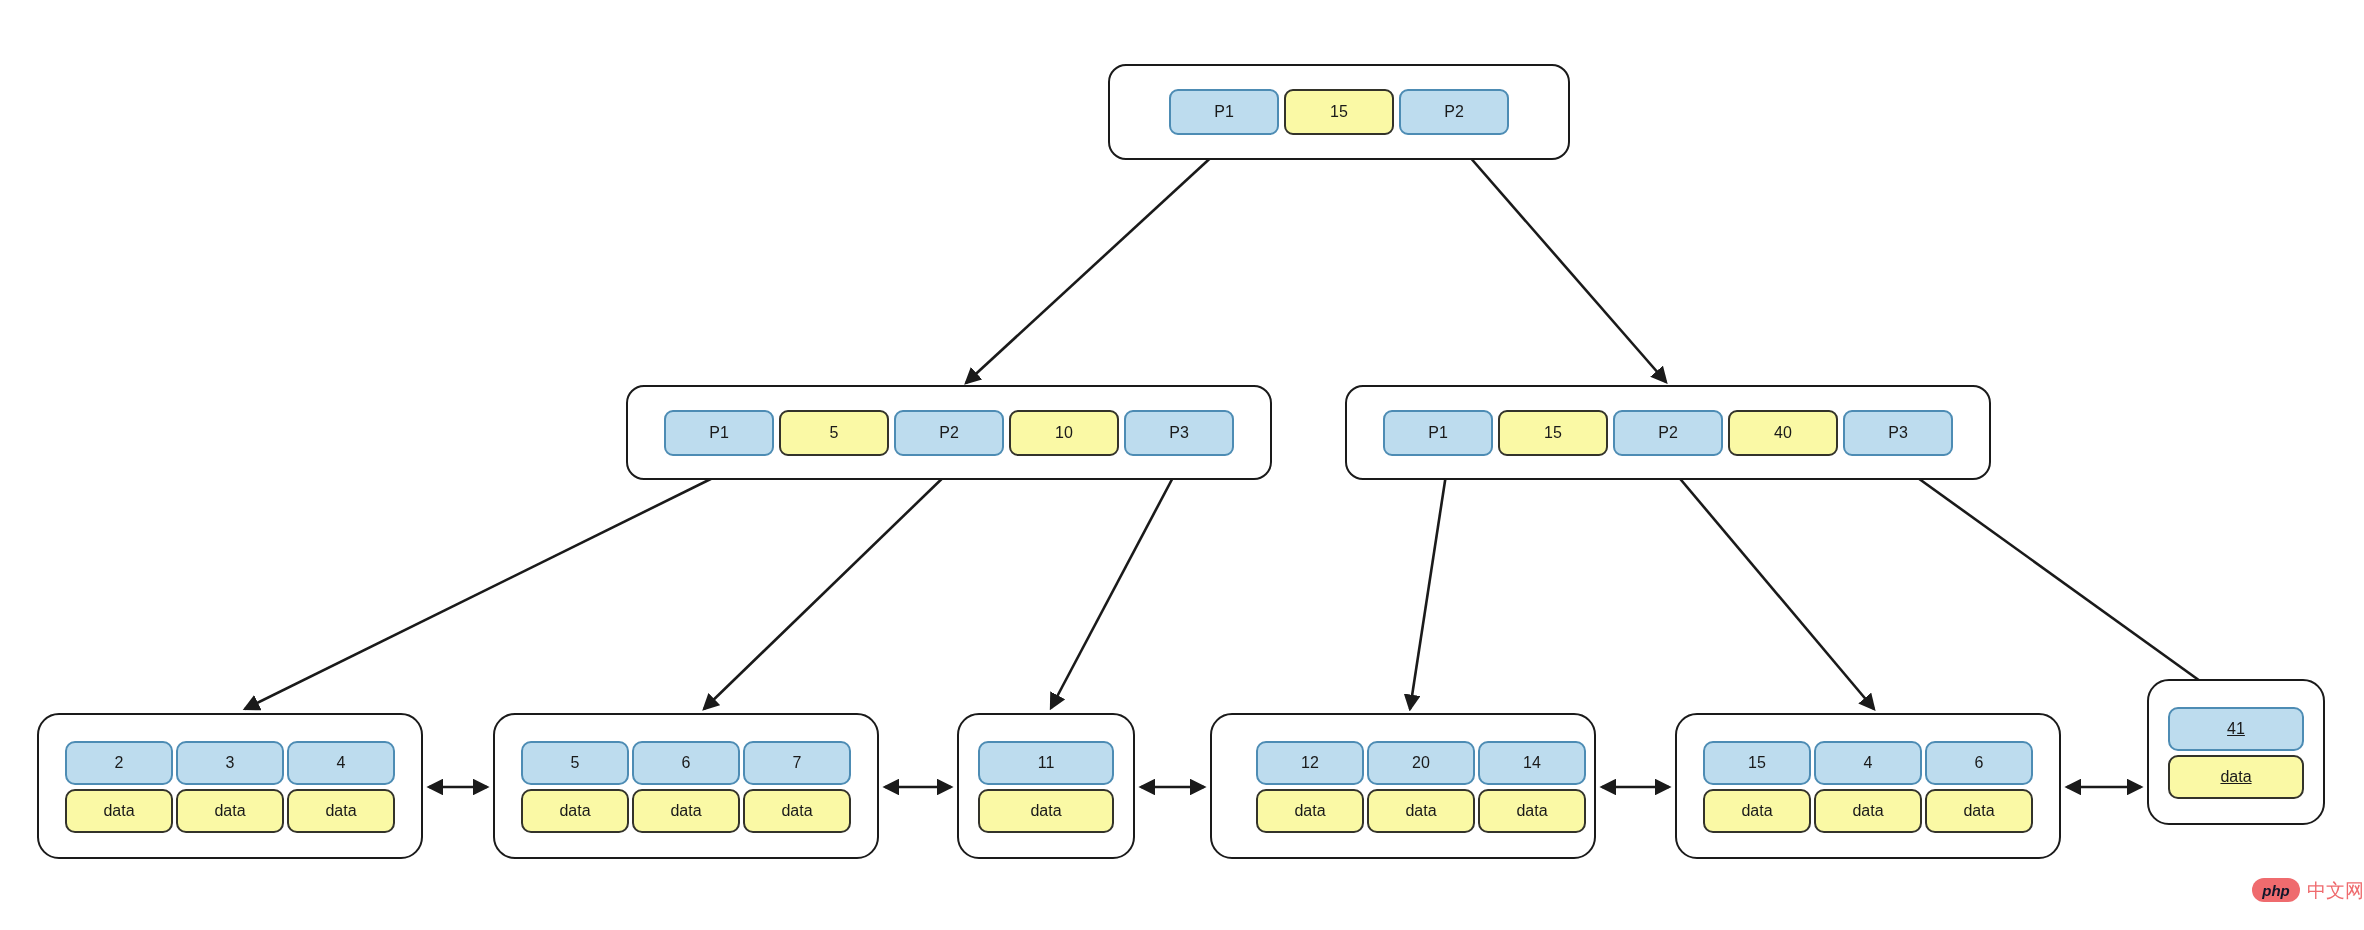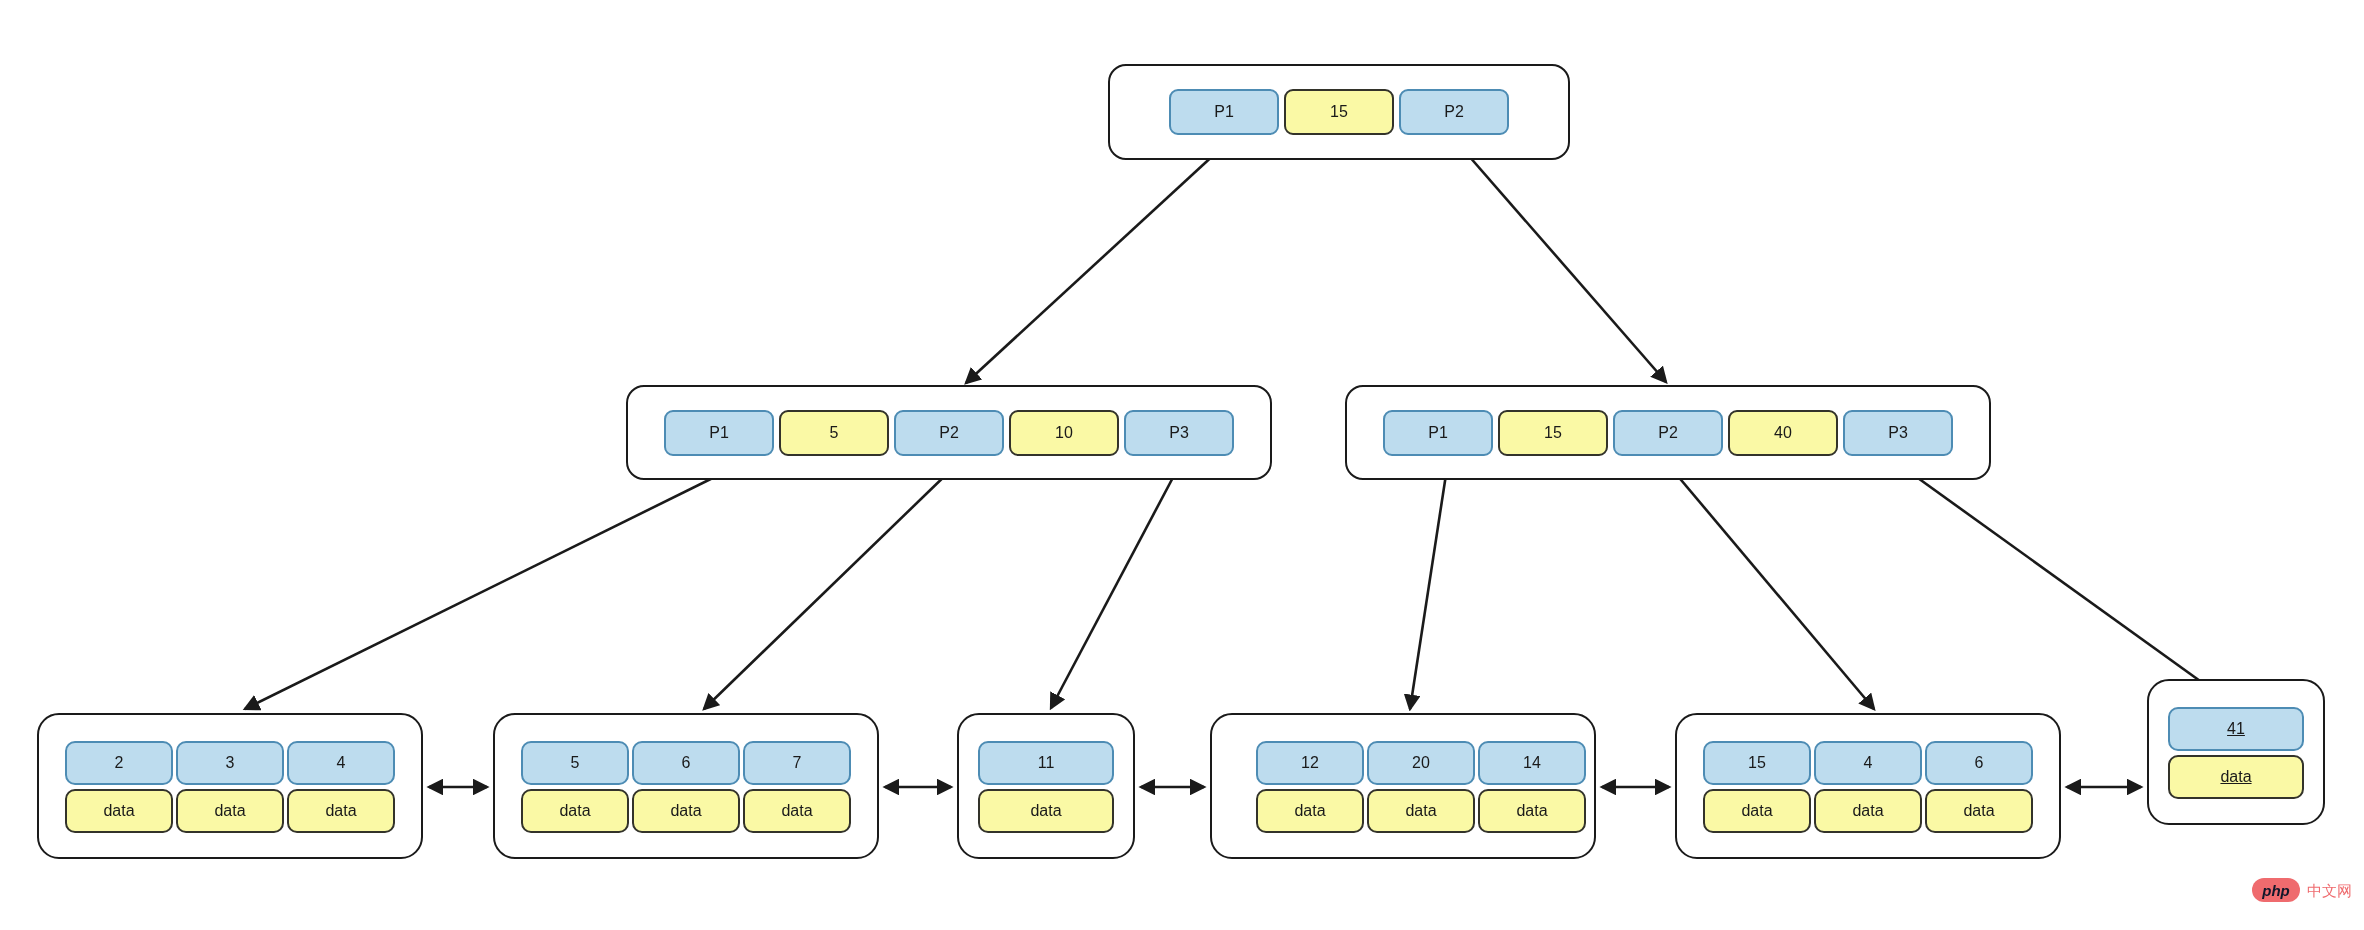"中文网" .wm-text { font-size: 15px -> 19px }
